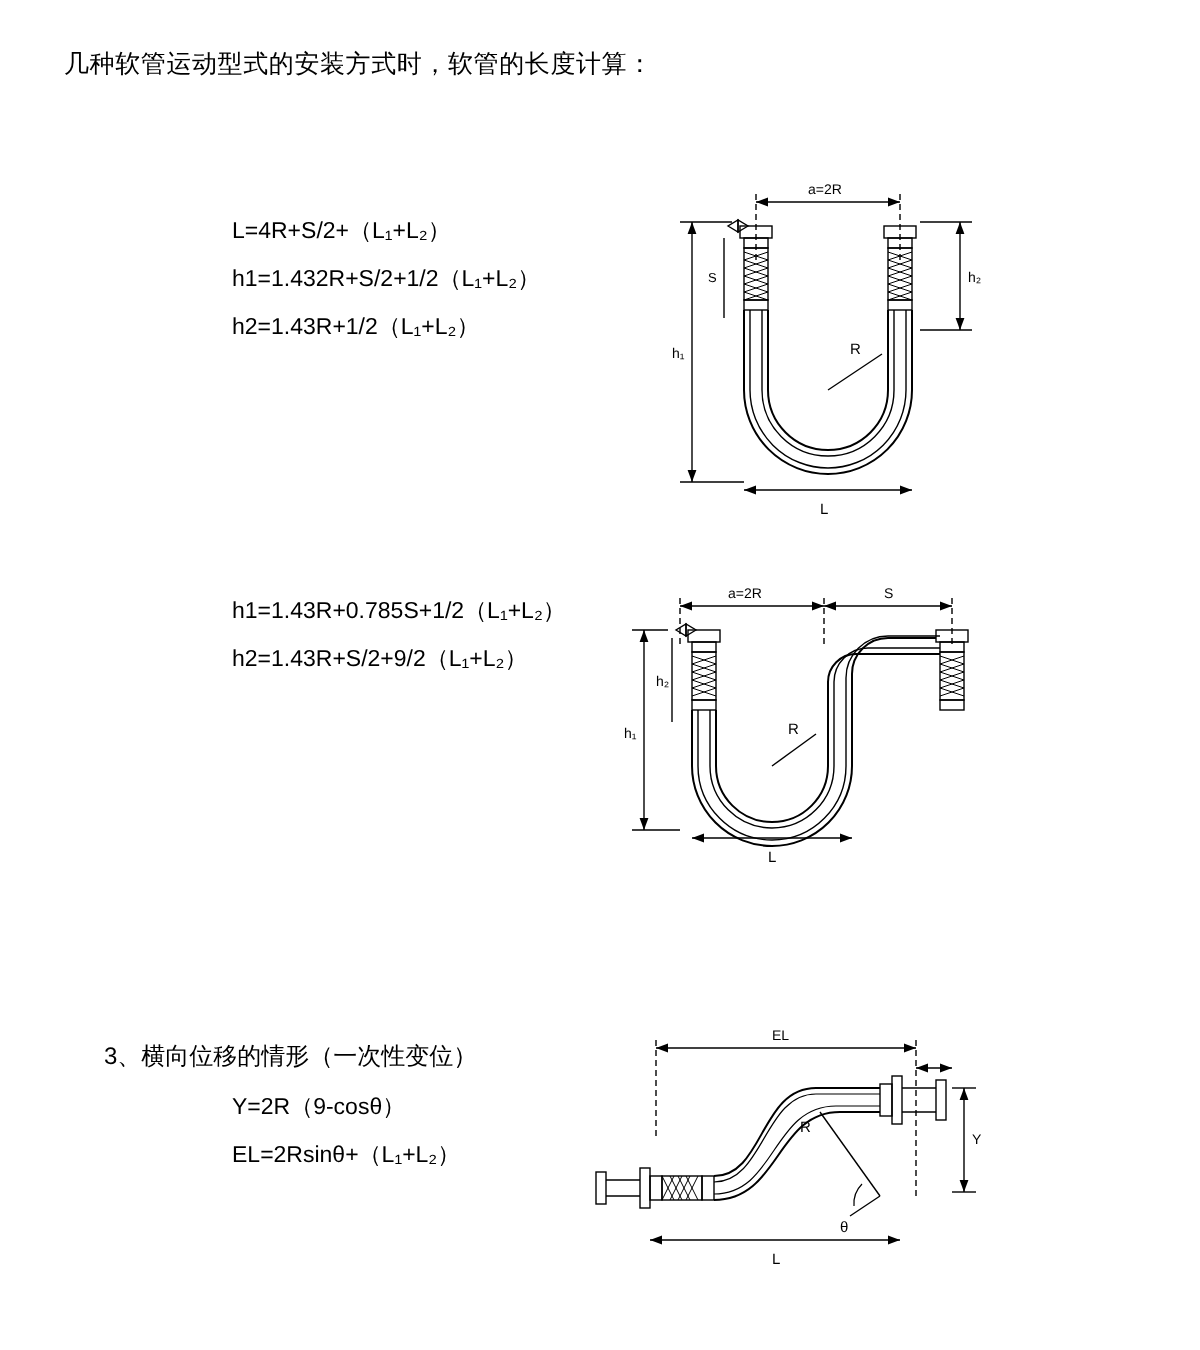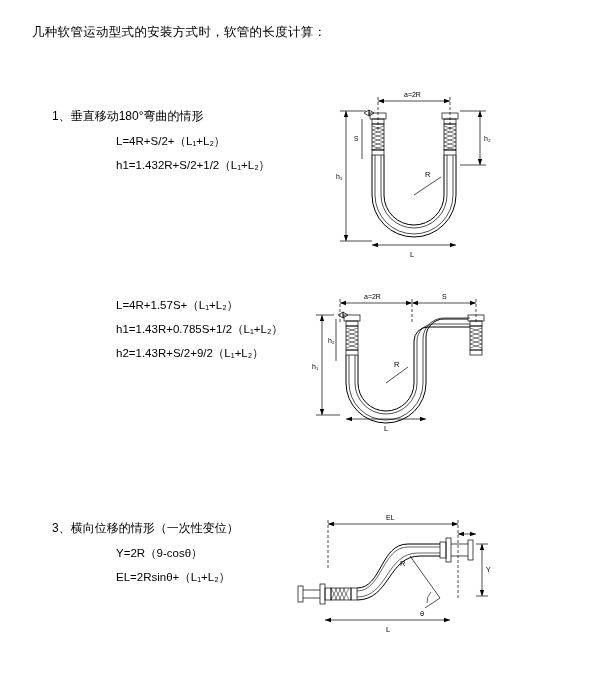"1、垂直移动180°弯曲的情形" div.sec-heading { html: <div>1、垂直移动180°弯曲的情形</div> -> none }
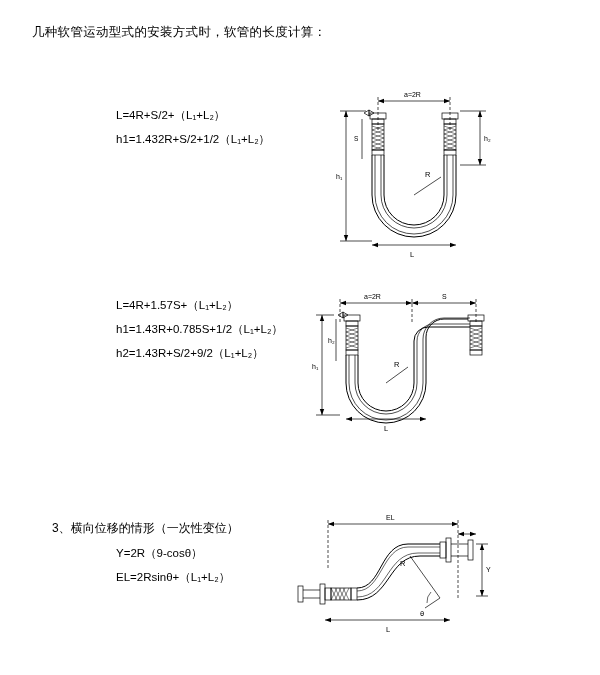"h2=1.43R+1/2（L₁+L₂）" div.formula { html: none -> <div>h2=1.43R+1/2（L₁+L₂）</div> }
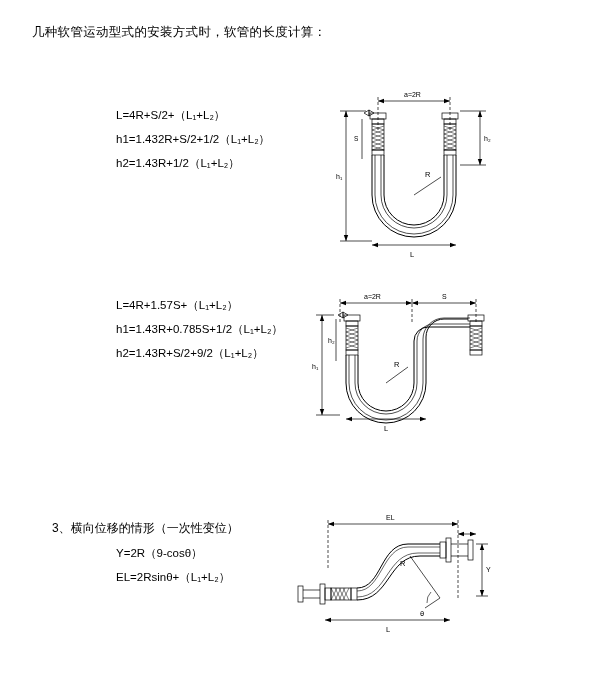"L=4R+1.57S+（L₁+L₂）" div.formula { html: <div>L=4R+1.57S+（L₁+L₂）</div> -> none }
